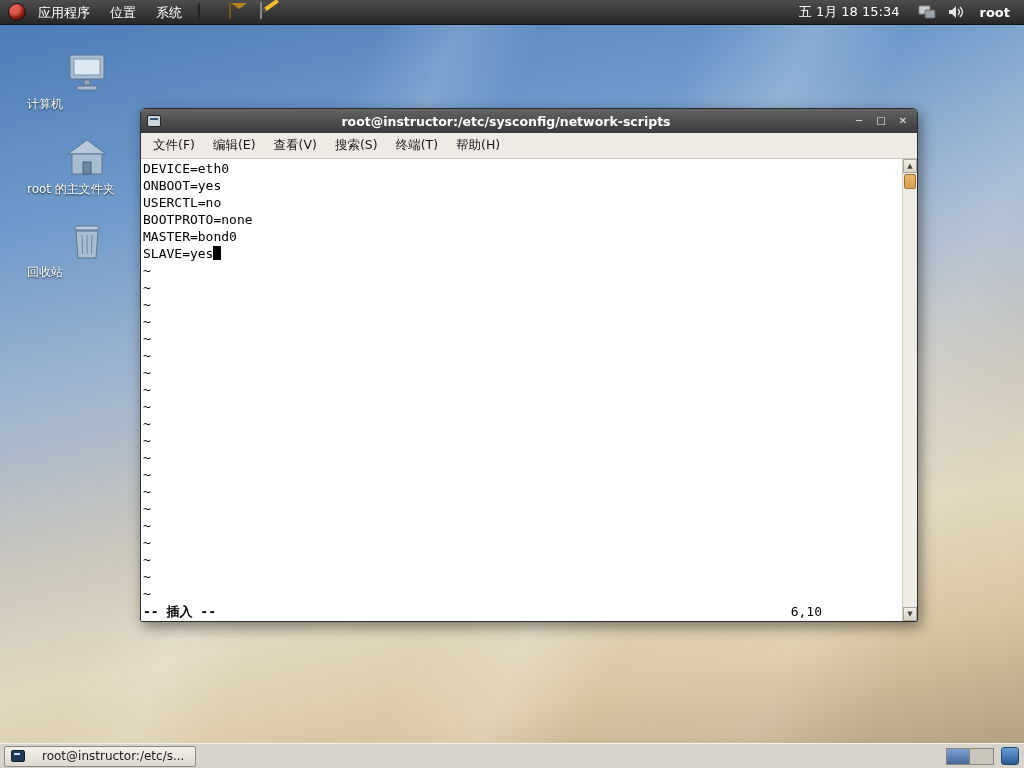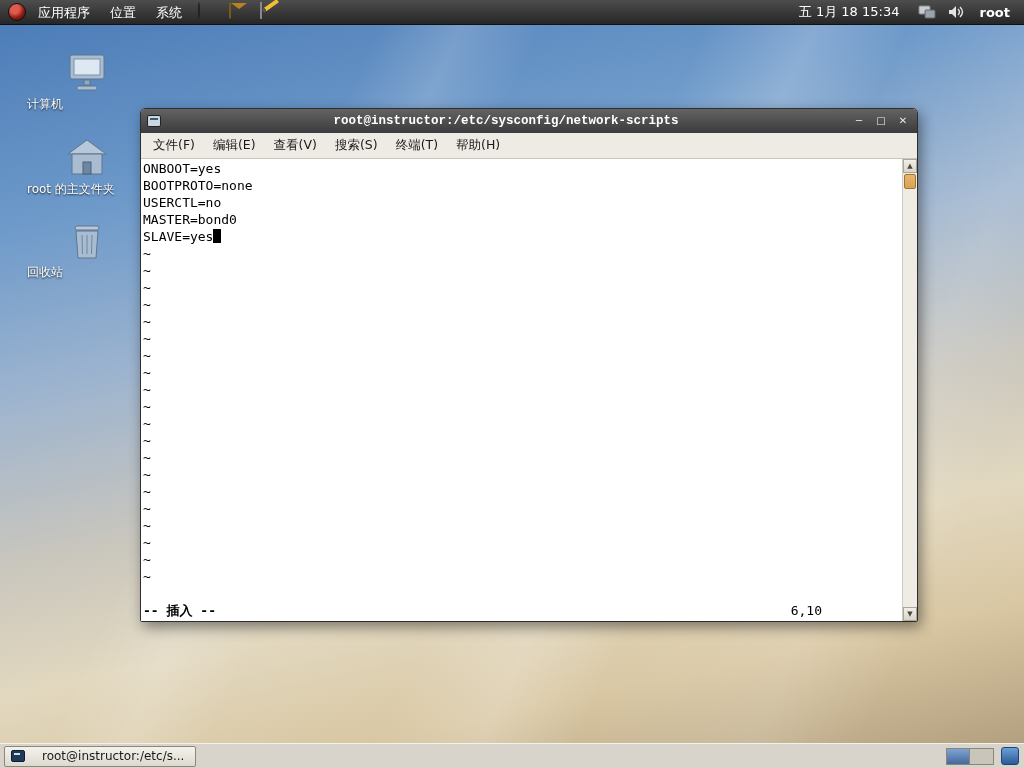"root@instructor:/etc/sysconfig/network-s" .win-title { font-family: Liberation Mono, monospace -> none }
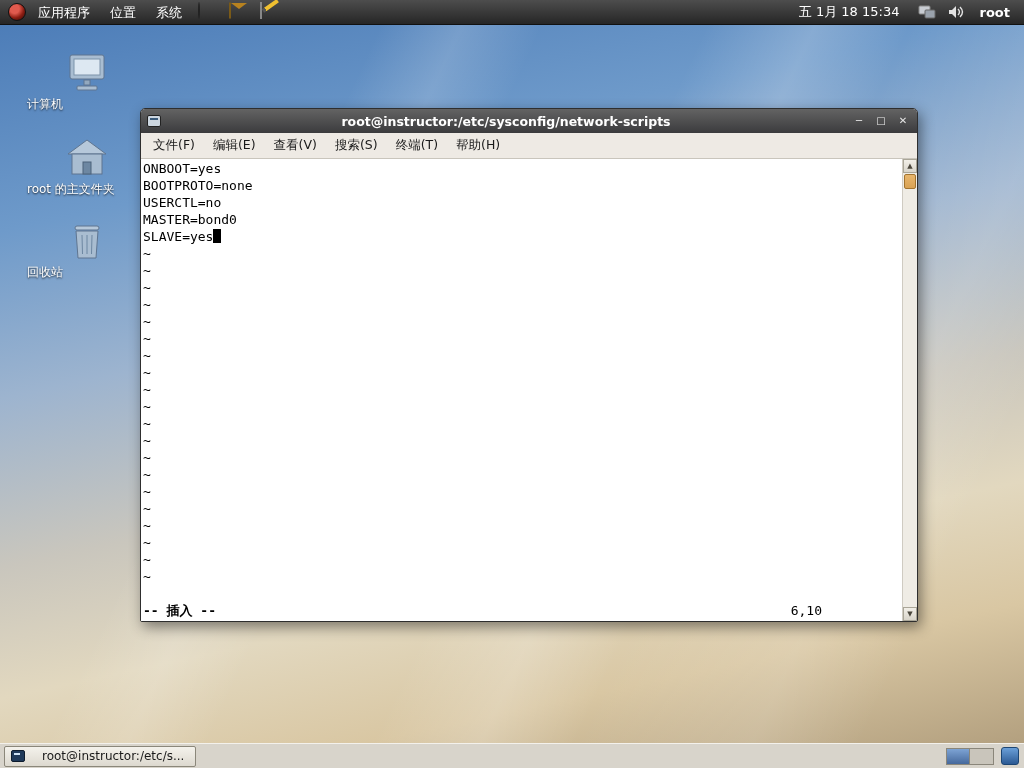"DEVICE=eth0" div.term-line { html: none -> <div>DEVICE=eth0</div> }
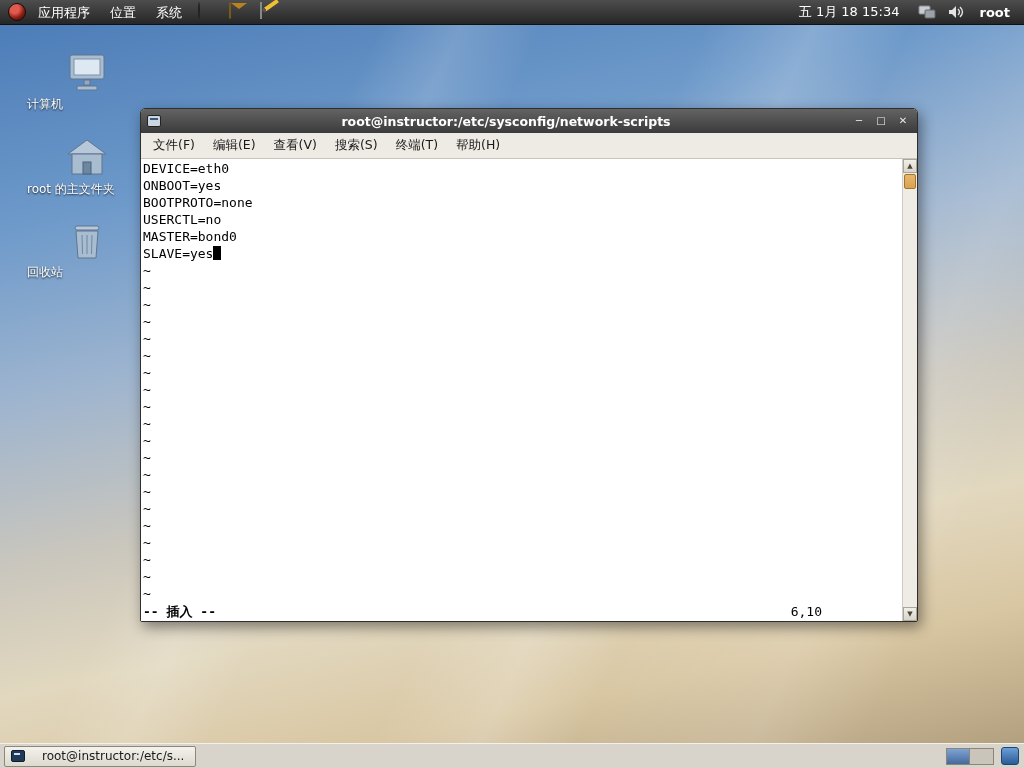"BOOTPROTO=none" div.term-line { order: before "USERCTL=no" -> after "USERCTL=no" }
